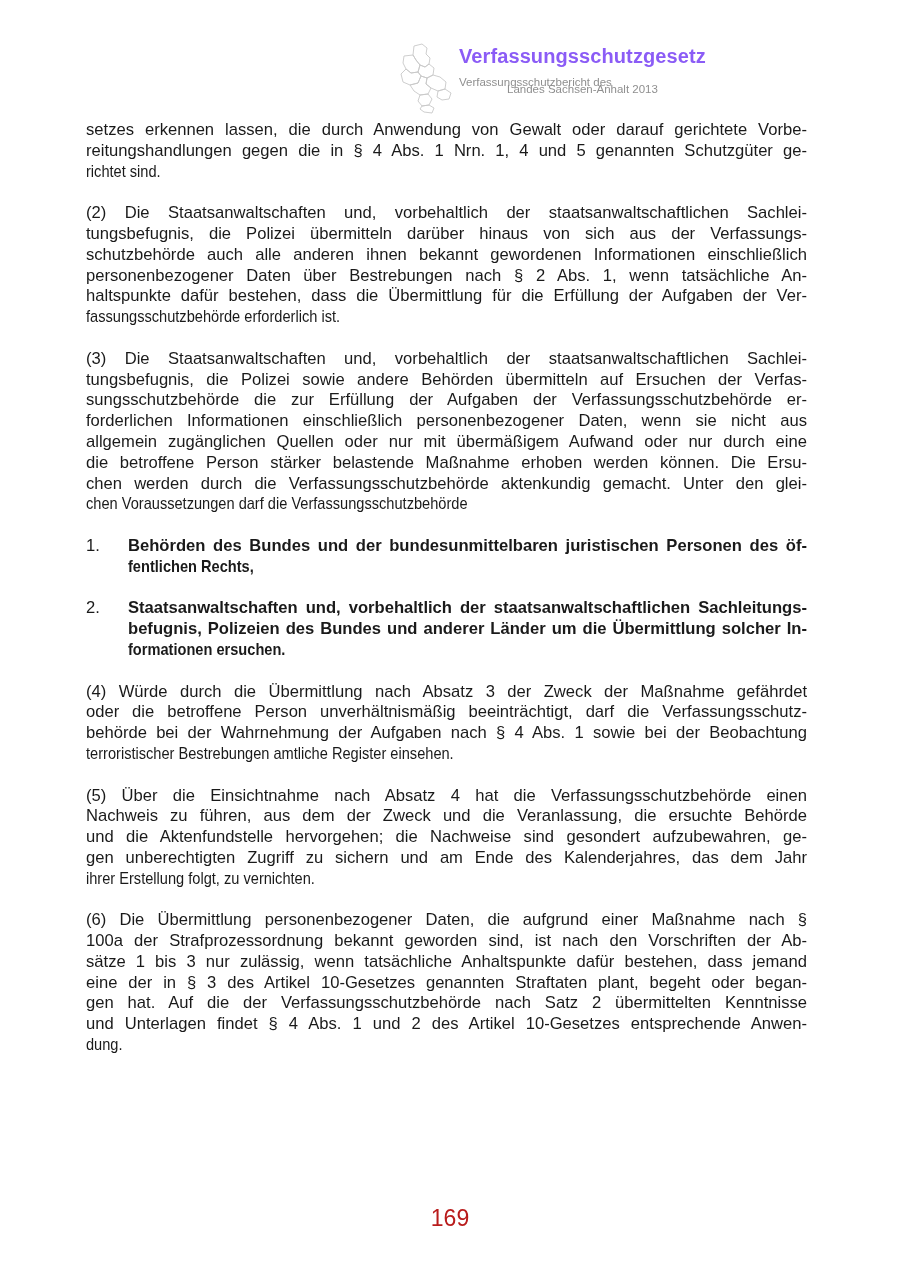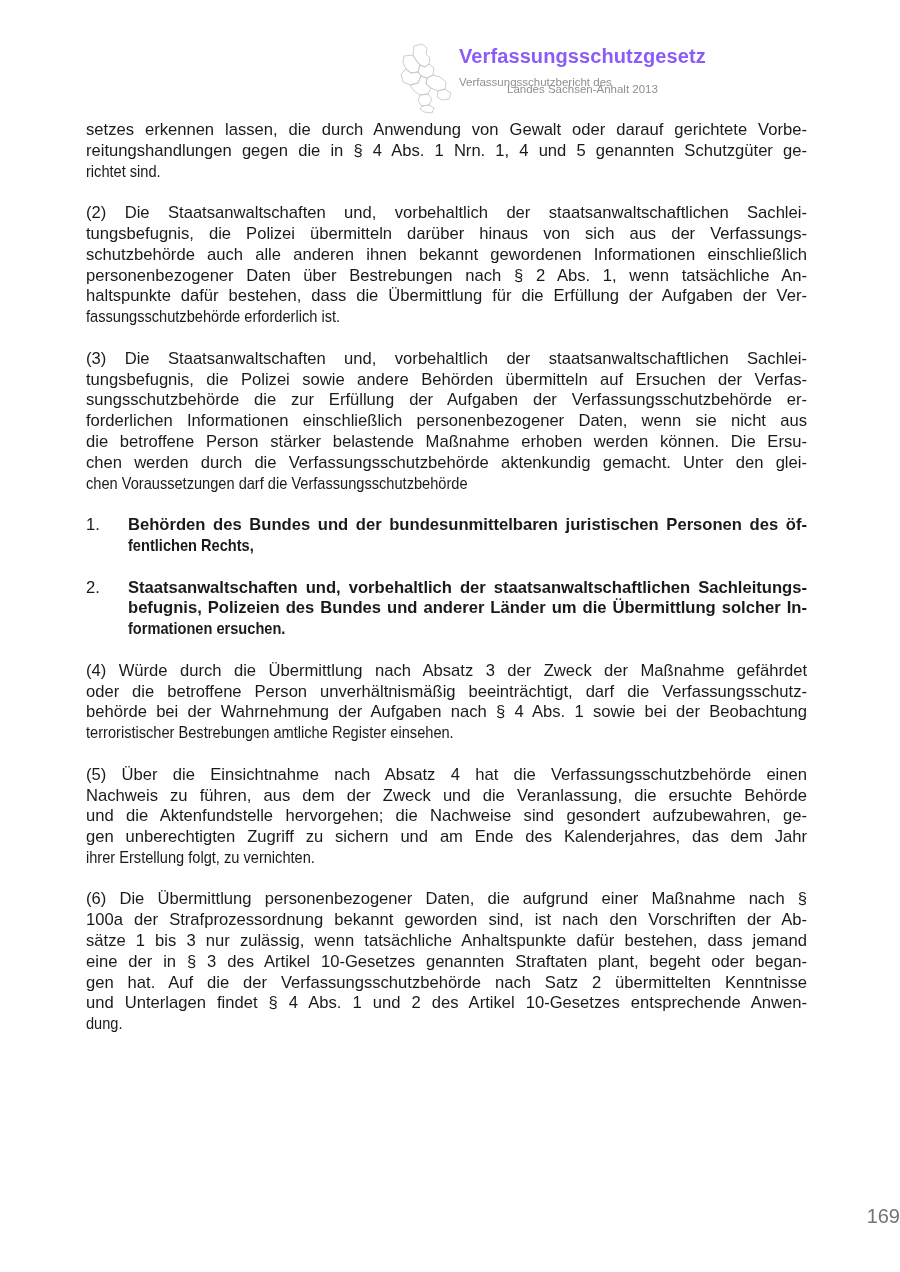"allgemein zugänglichen Quellen oder nur" span.line { html: none -> <span>allgemein zugänglichen Quellen oder nur mit übermäßigem Aufwand oder nur durch eine</span> }
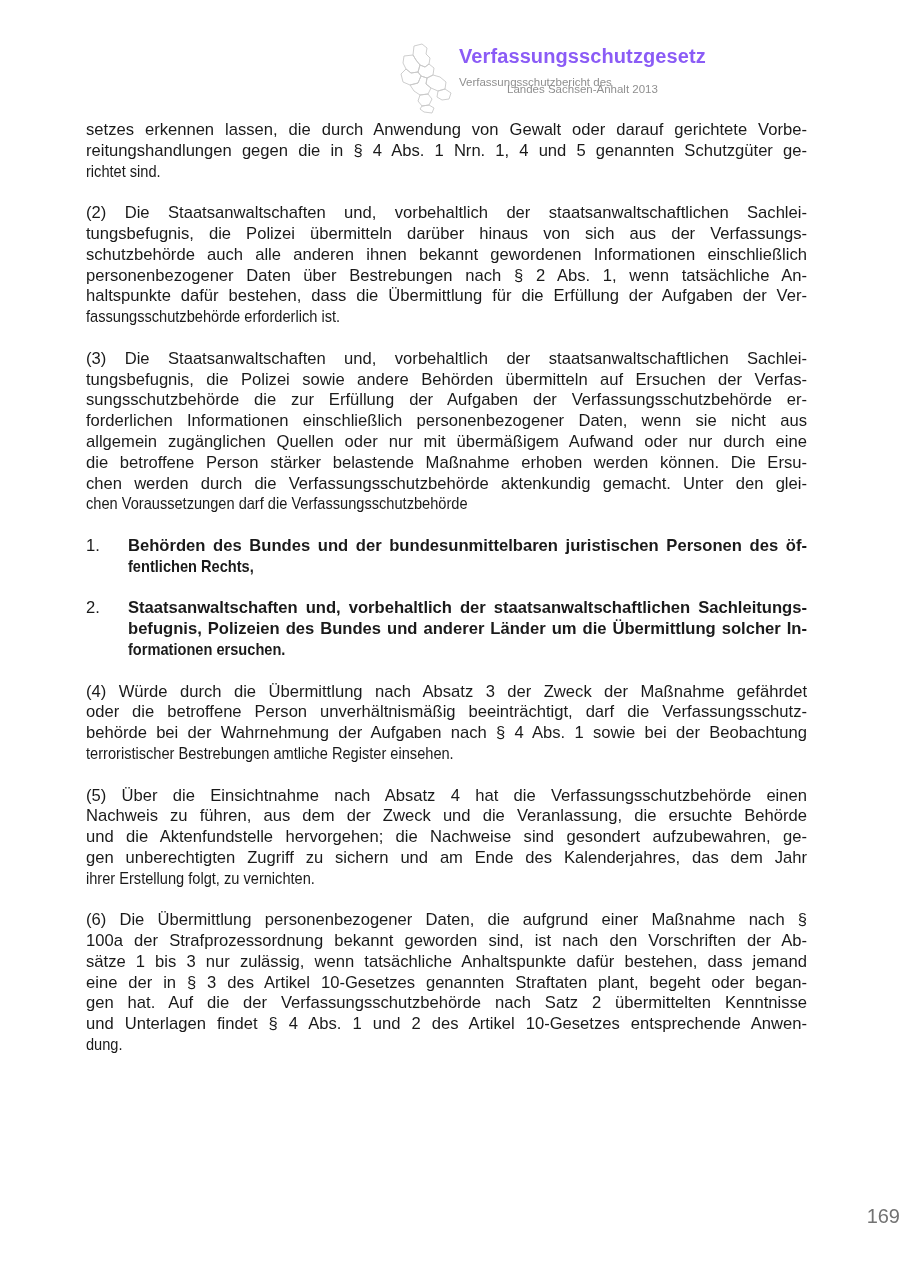"169" .page-number { color: #737373 -> #b91c1c; font-size: 20px -> 23px; text-align: right -> center }
